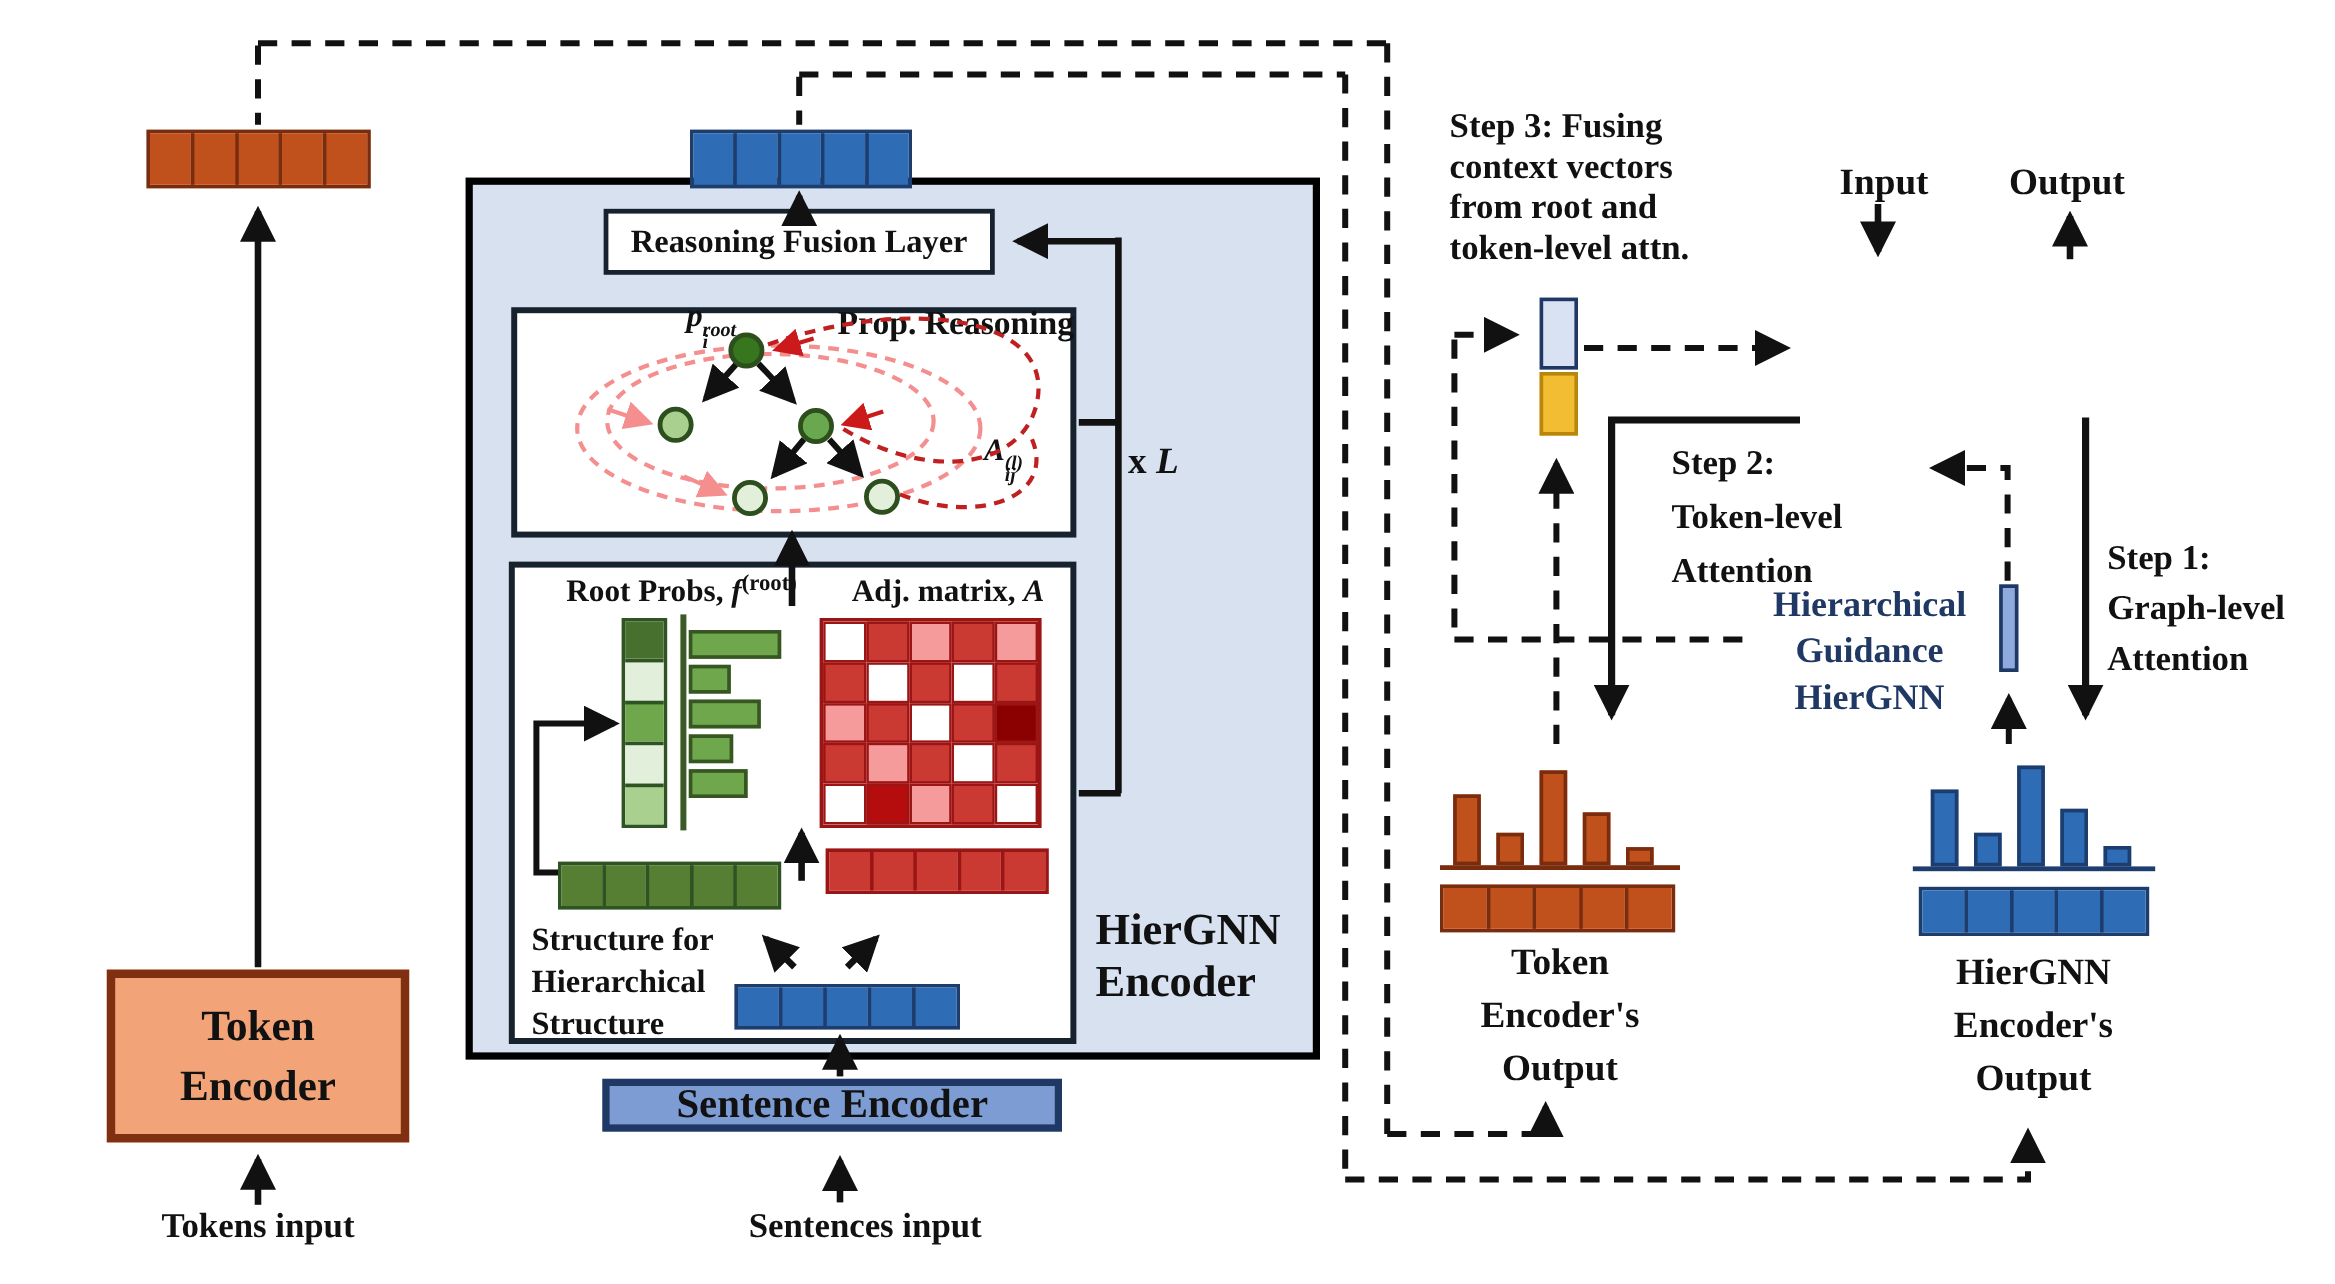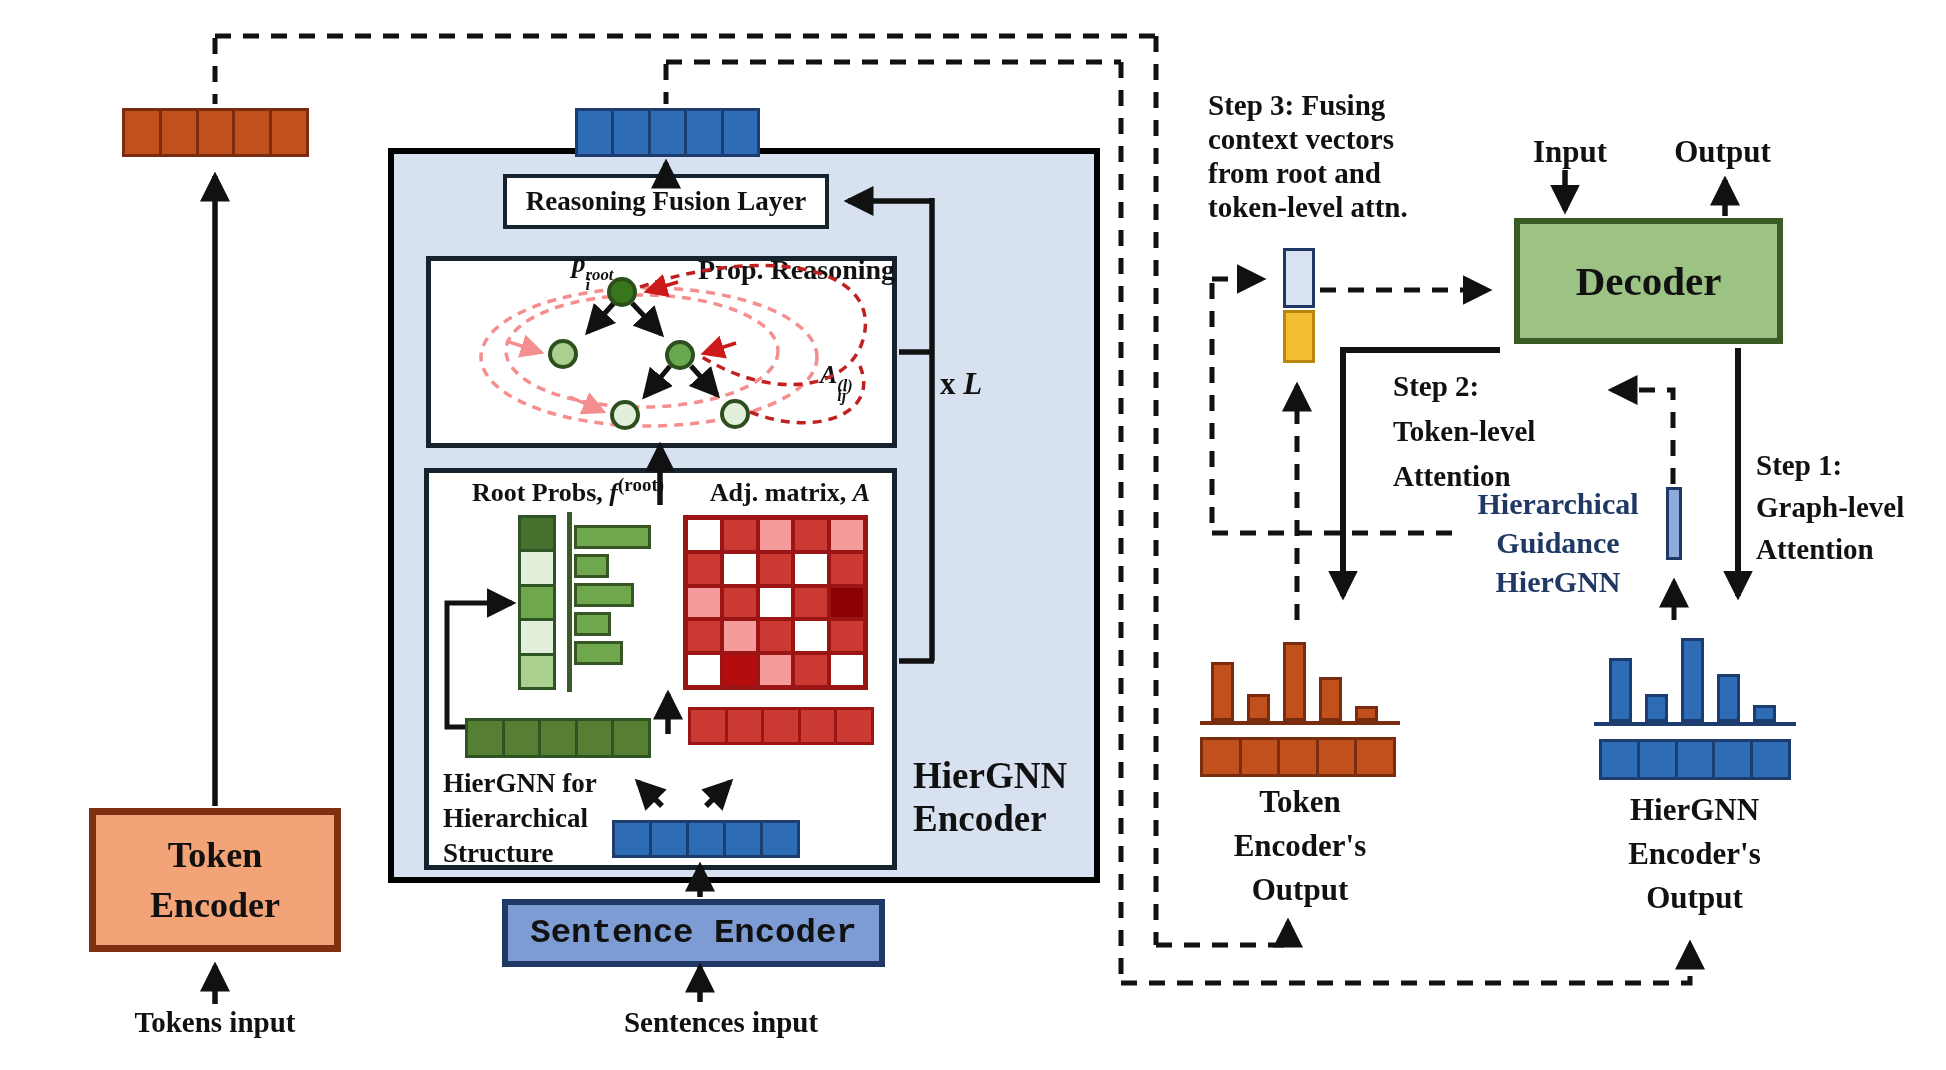"Decoder" div.abs { html: <div> <span>Decoder</span> </div> -> none }
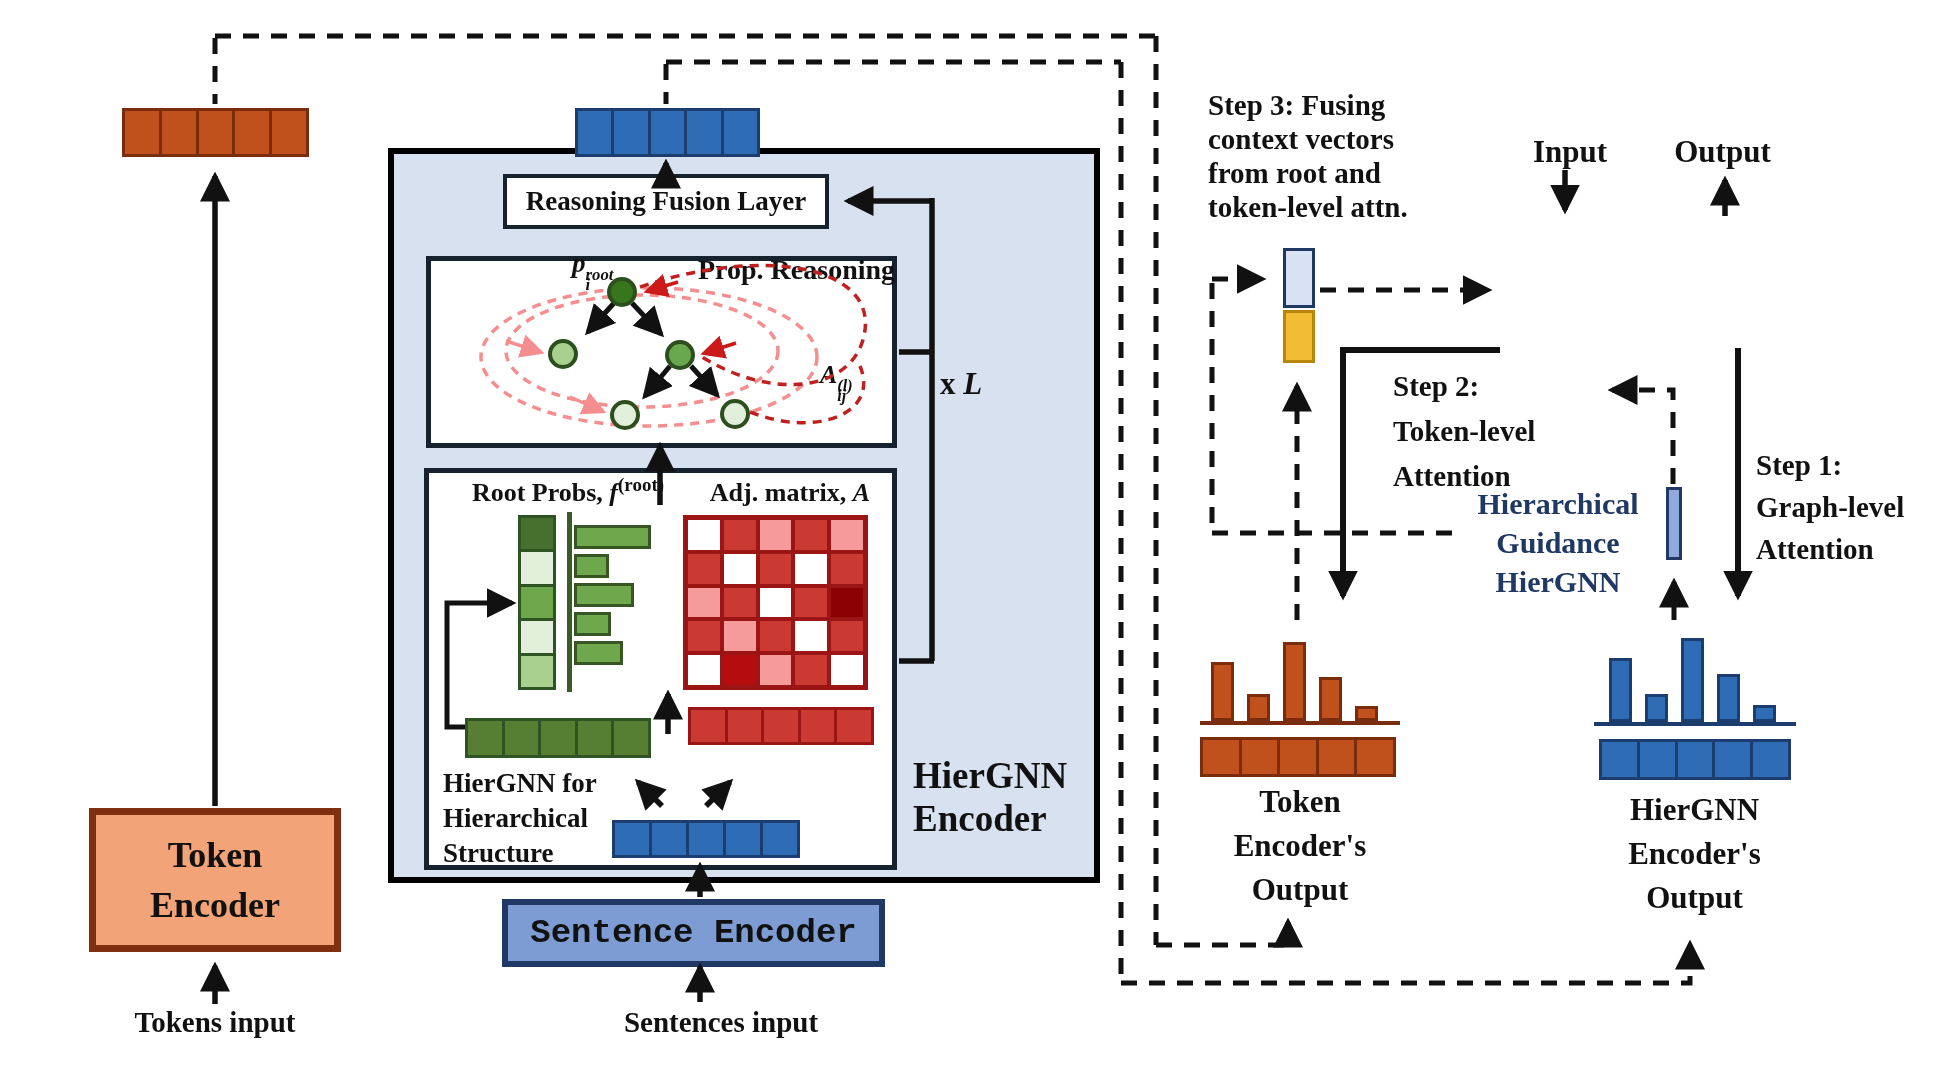"HierGNN for" div { text: HierGNN -> Structure }
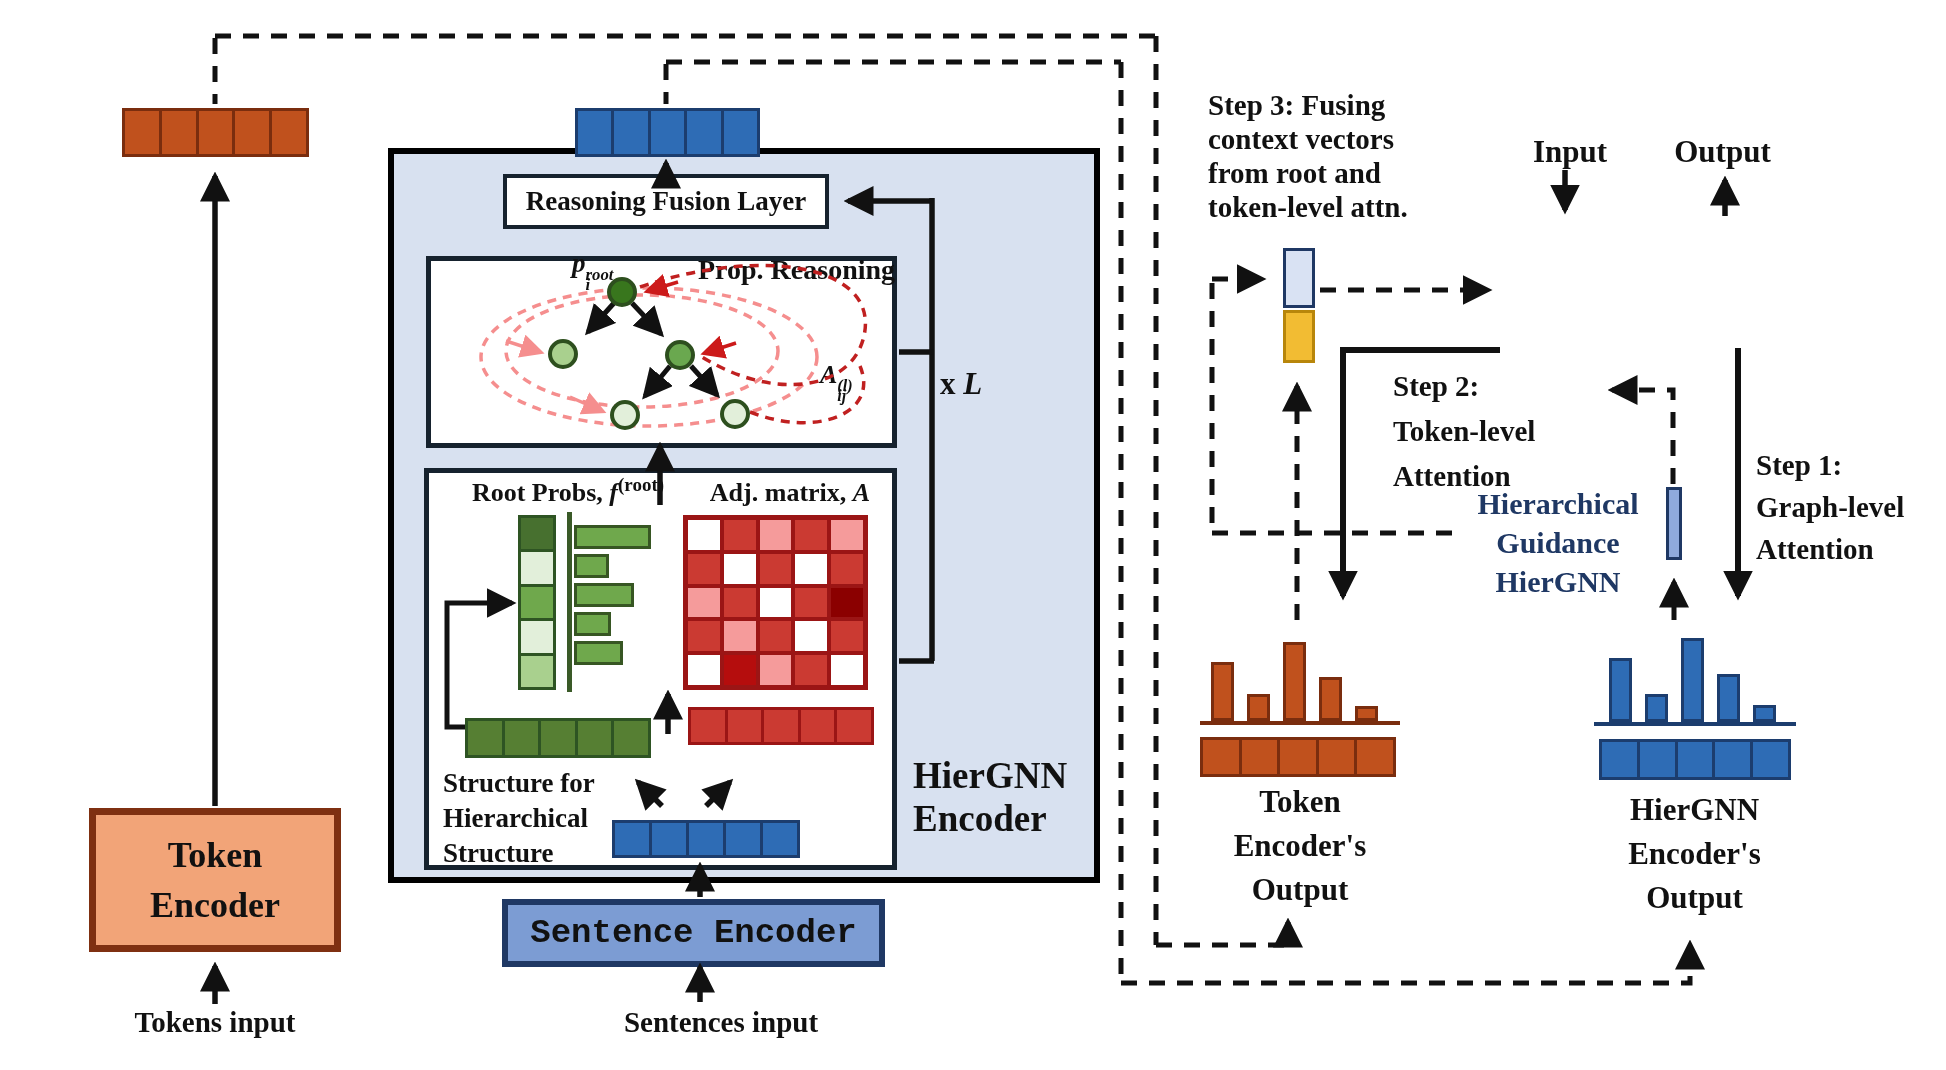"Sentence Encoder" div.abs { font-family: Liberation Mono, monospace -> none; height: 68px -> 44px }
